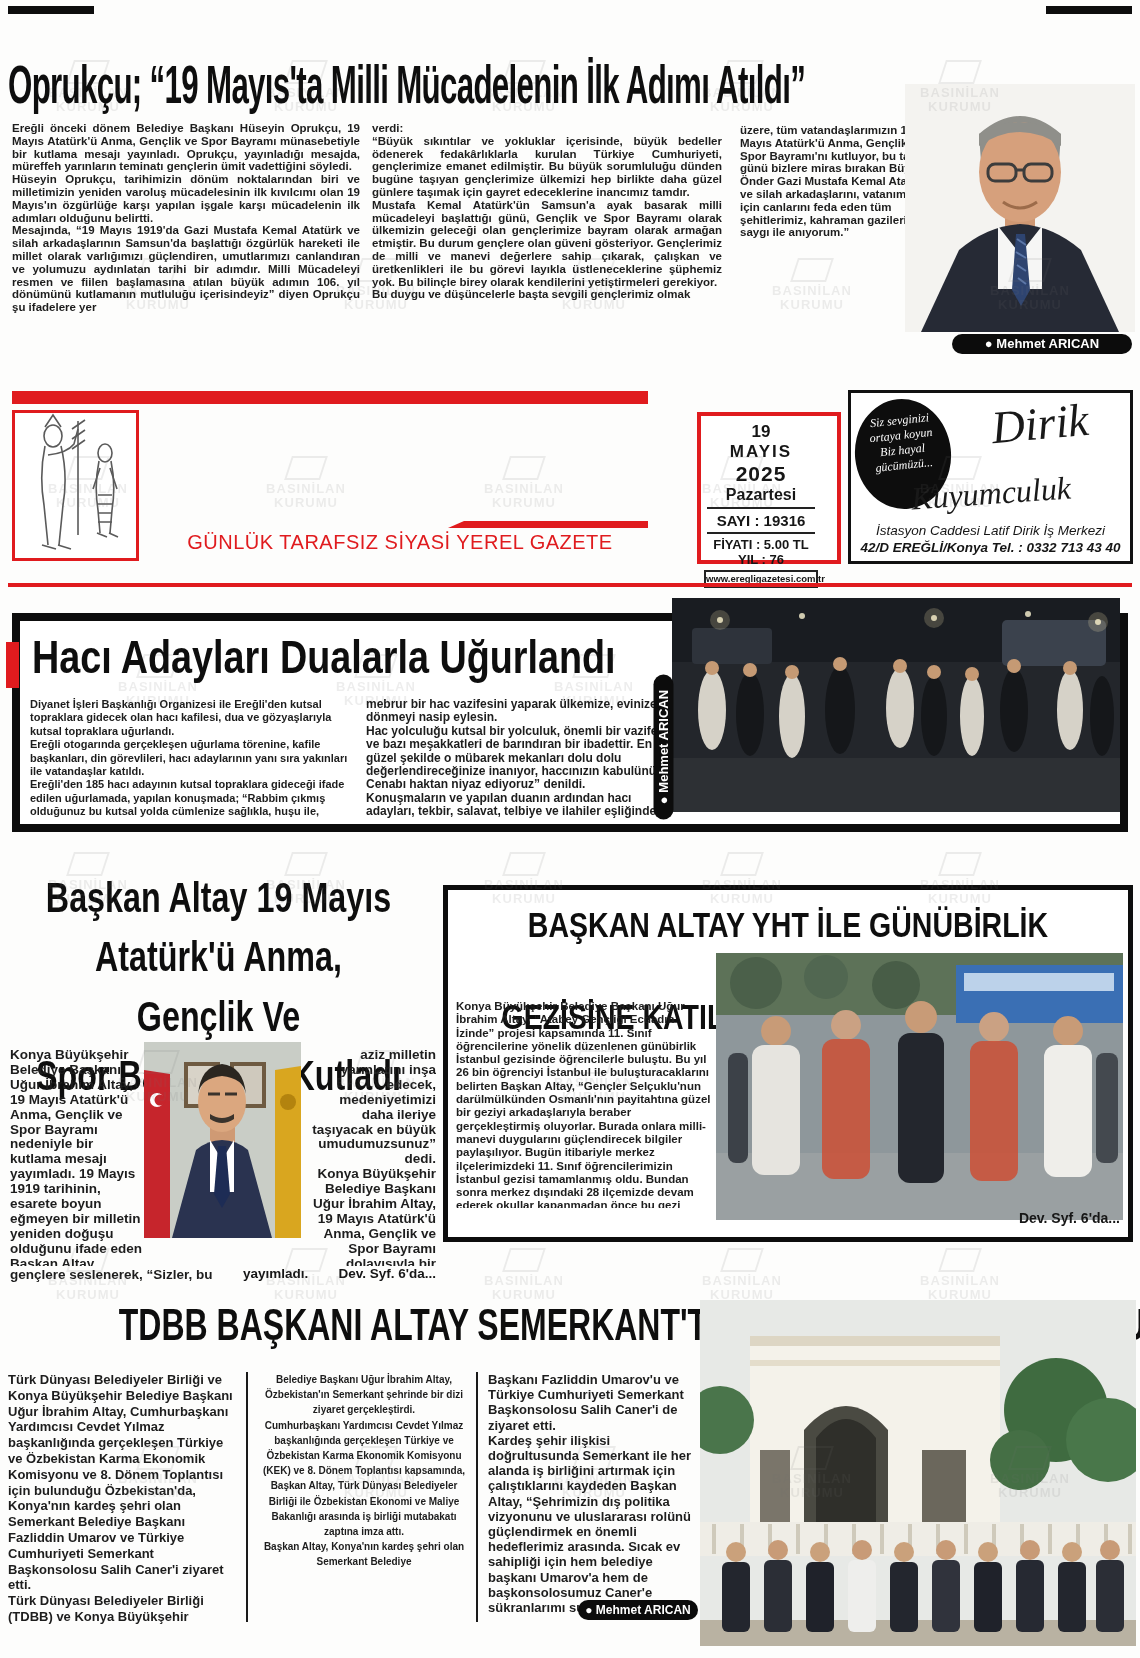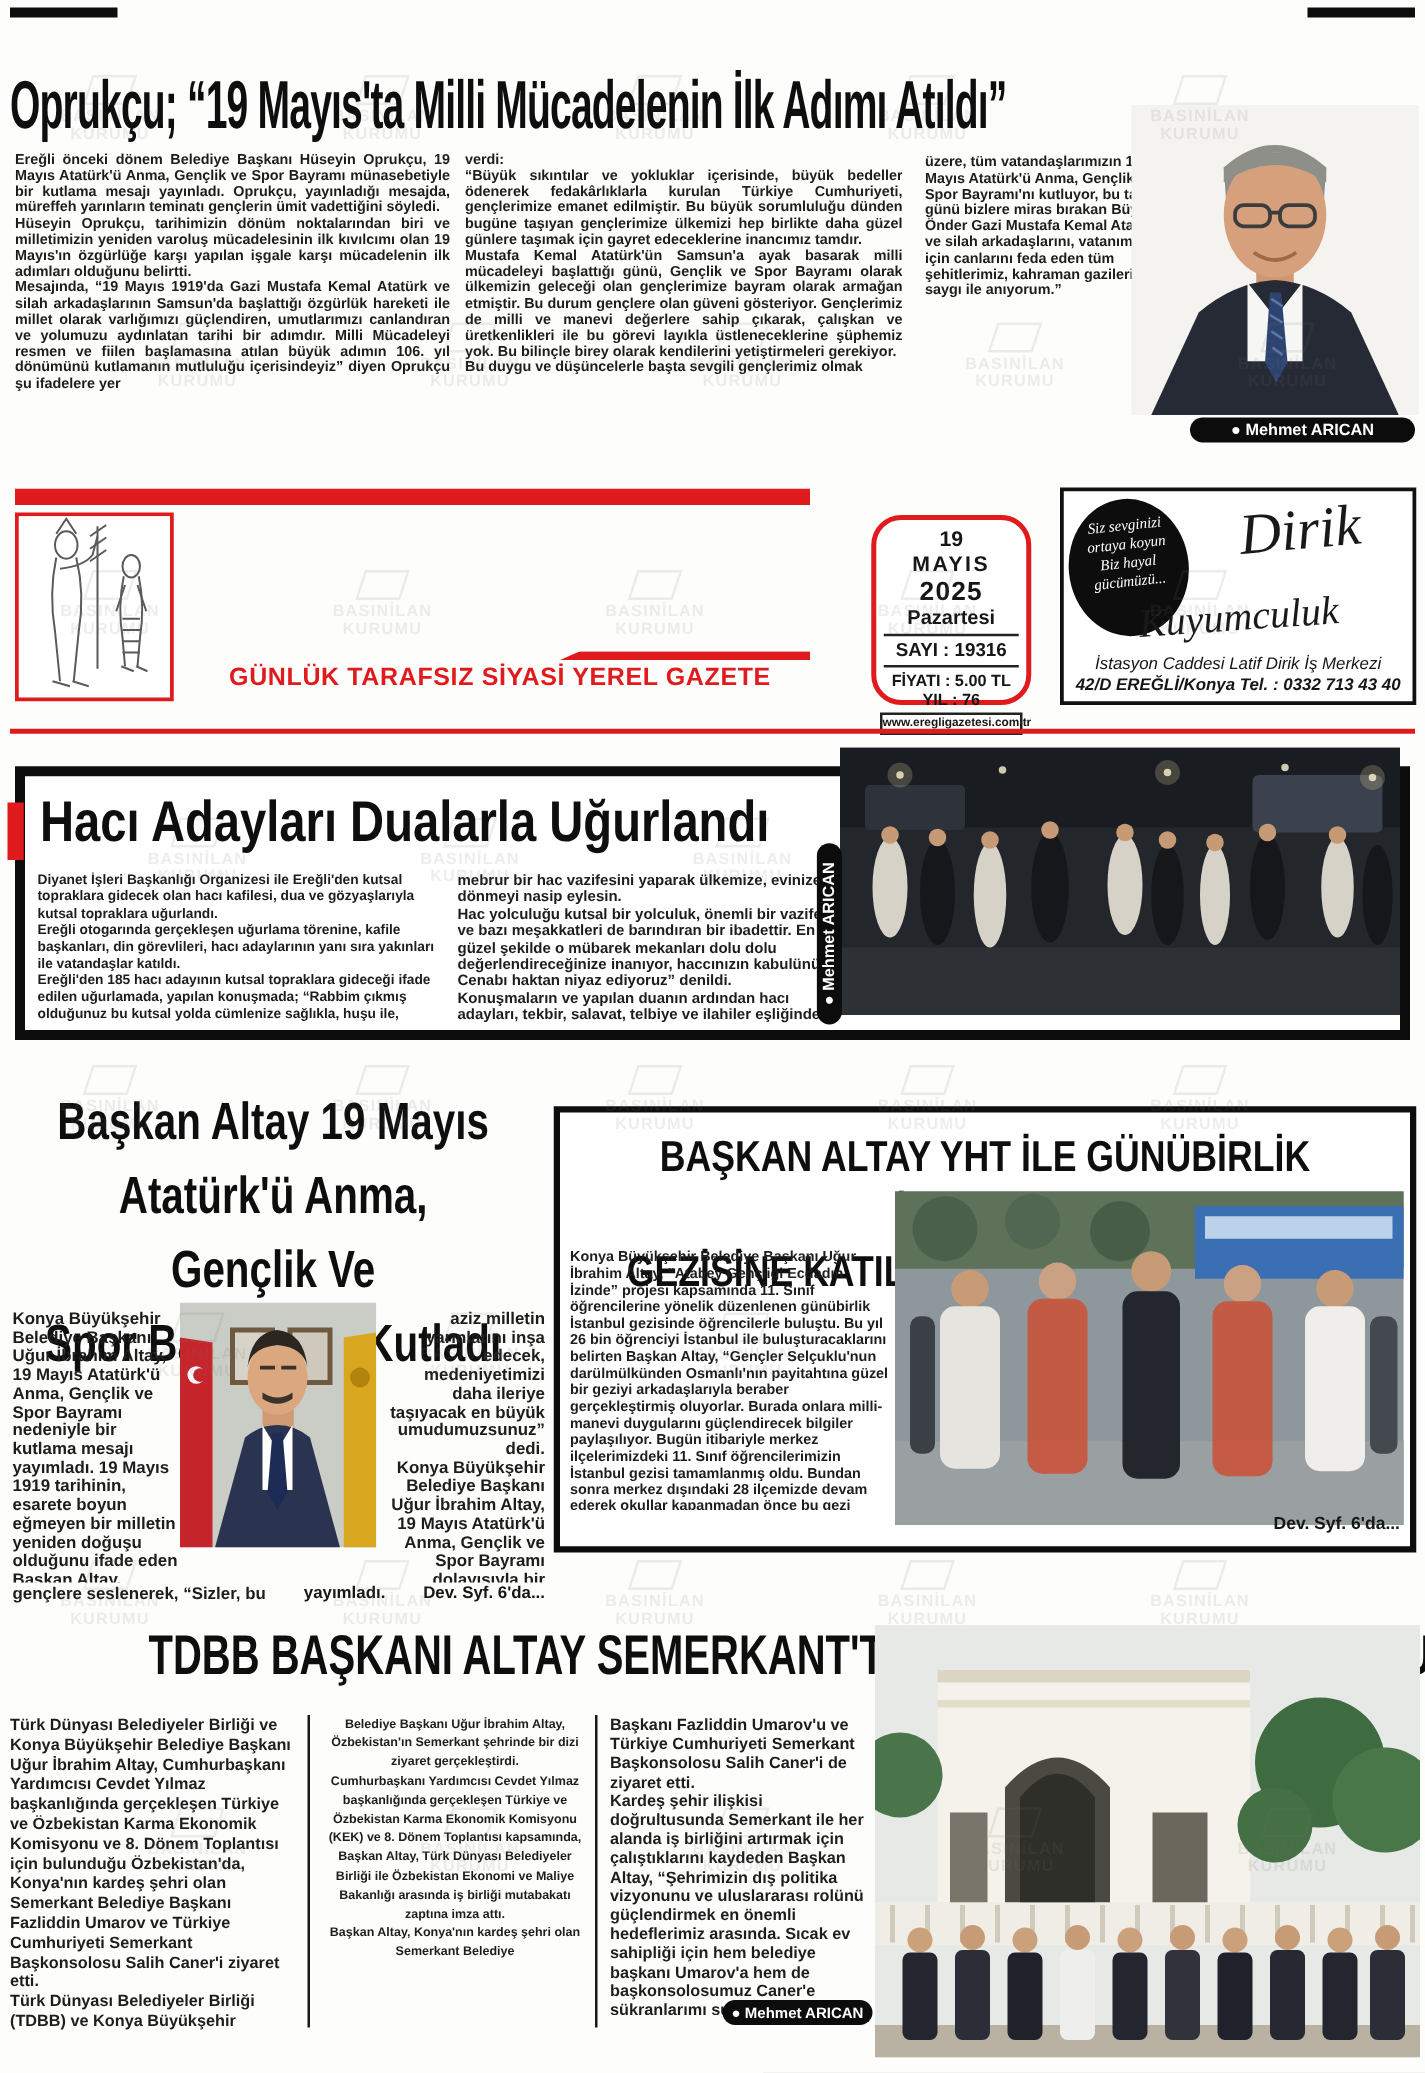"19" div.abs { border-radius: 24px -> none; padding: 6px 0 0 0 -> 6px 16px 0 0 }
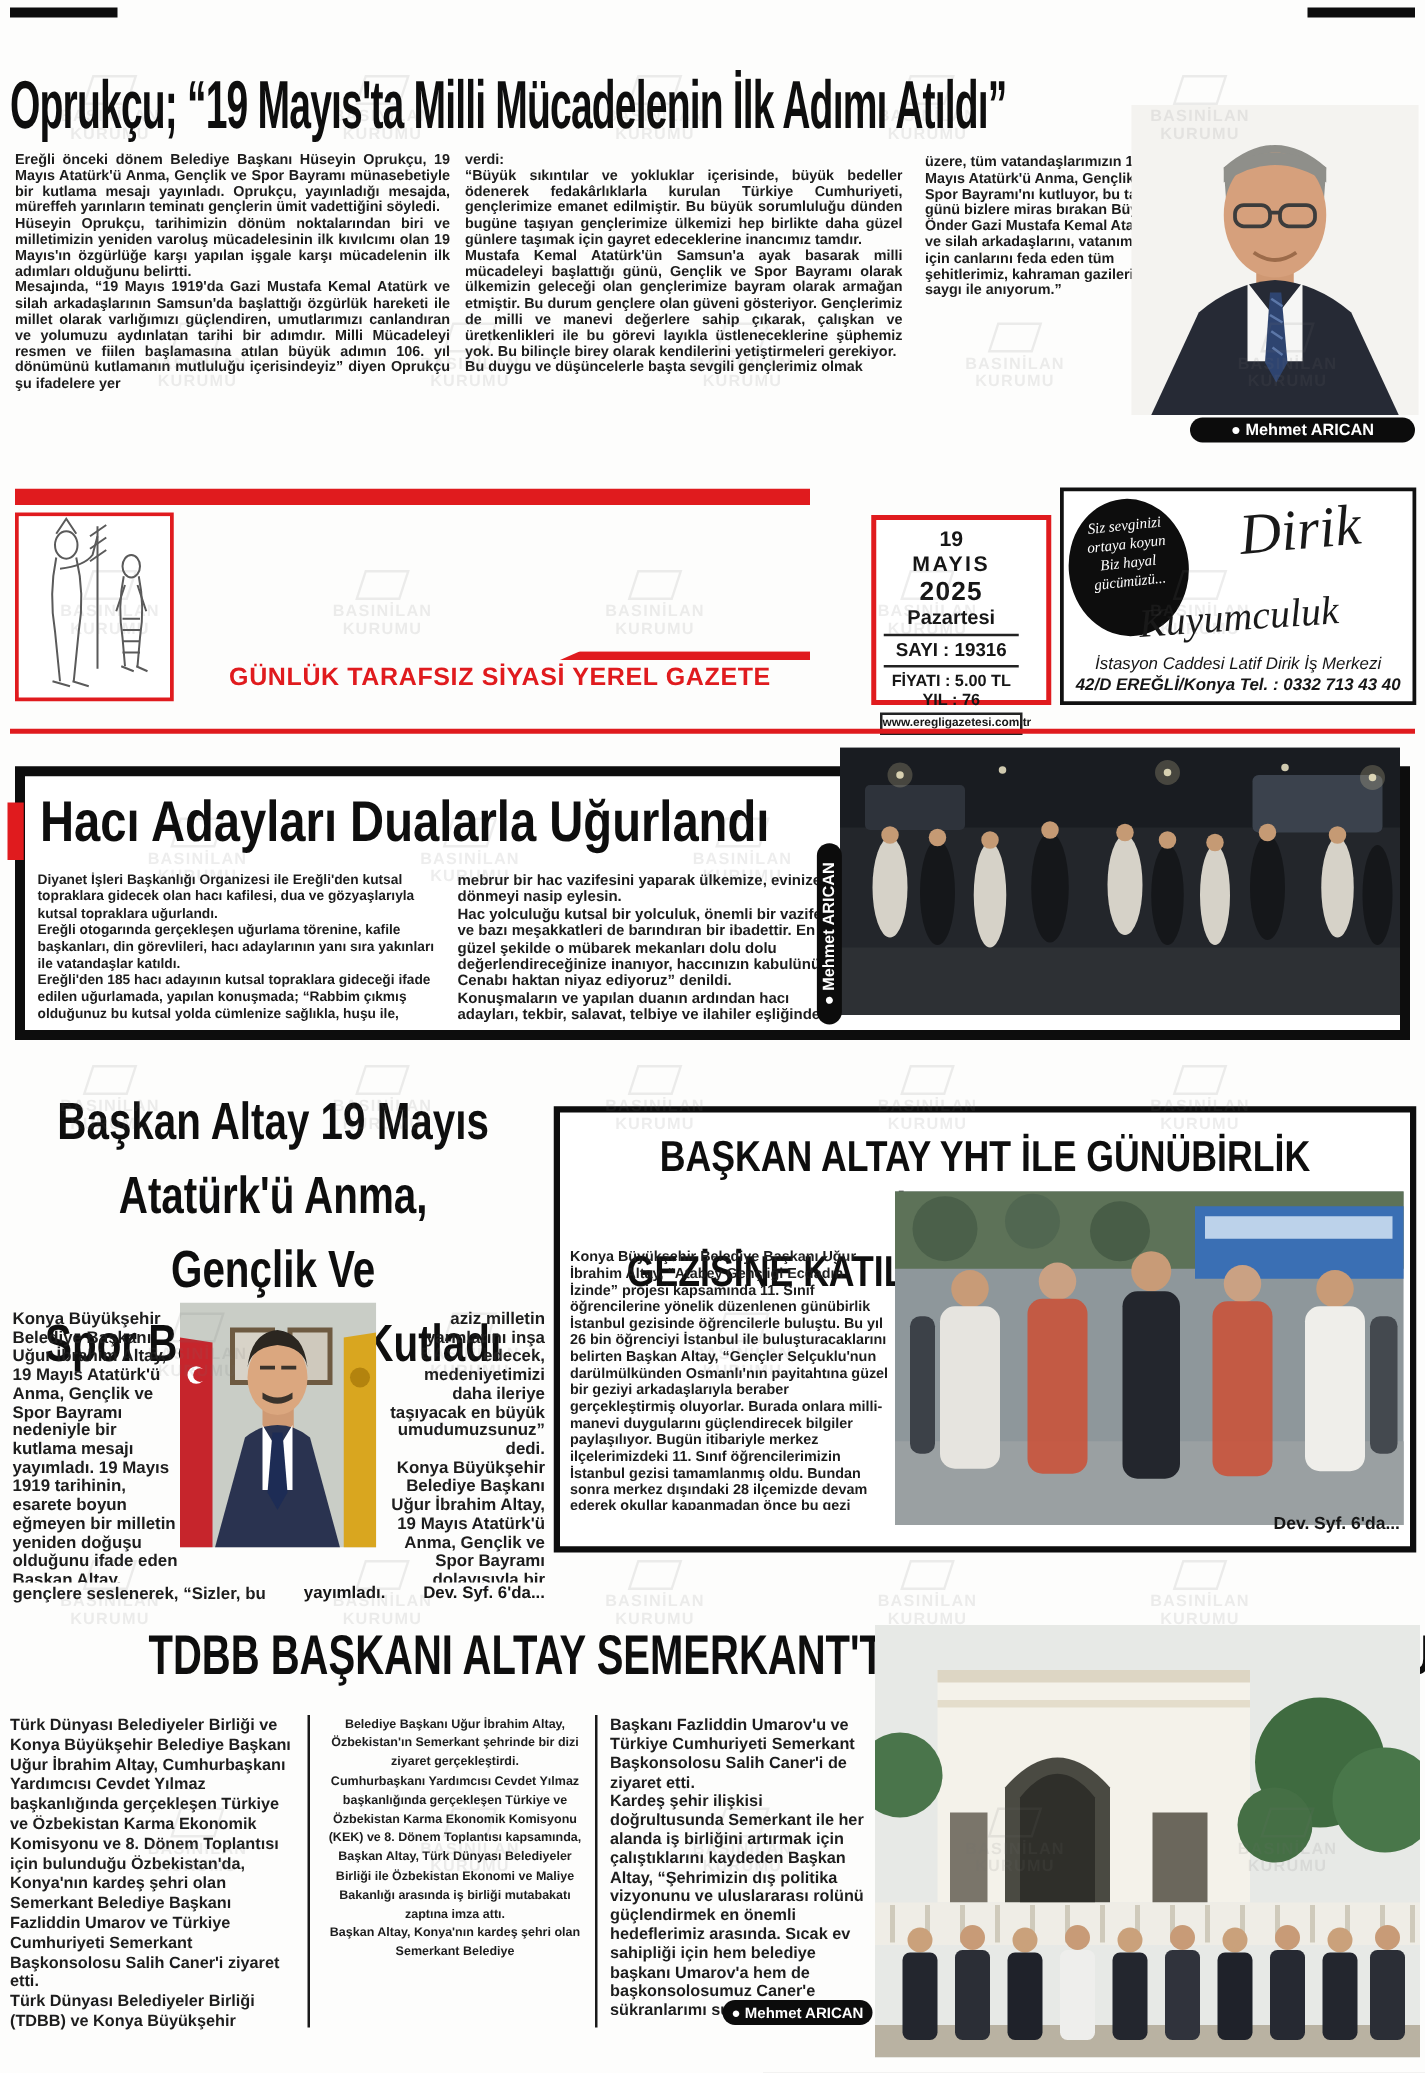"GÜNLÜK TARAFSIZ SİYASİ YEREL GAZETE" div.abs { font-weight: 700 -> 400 }
